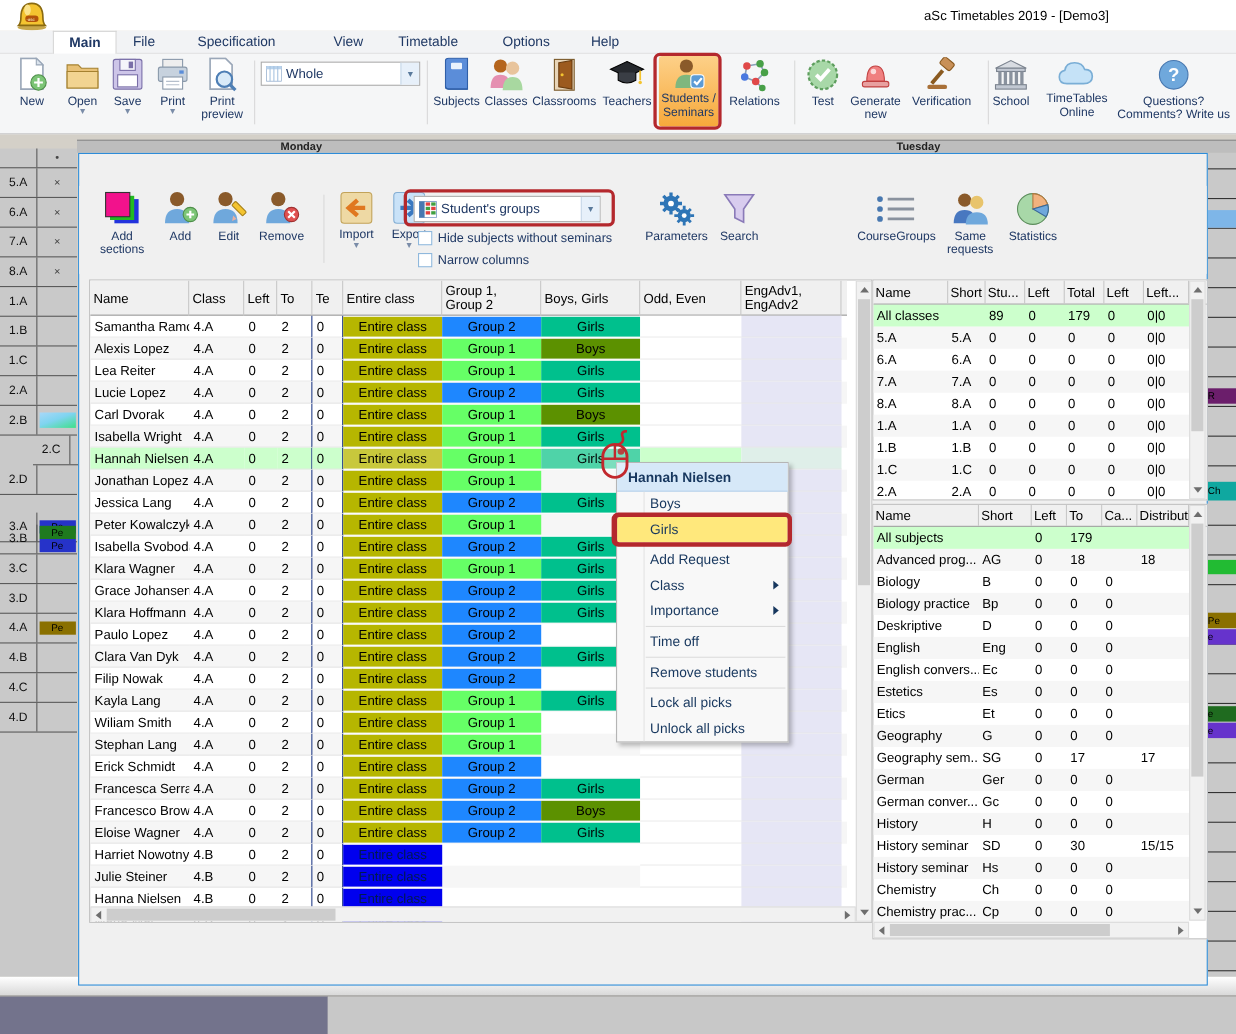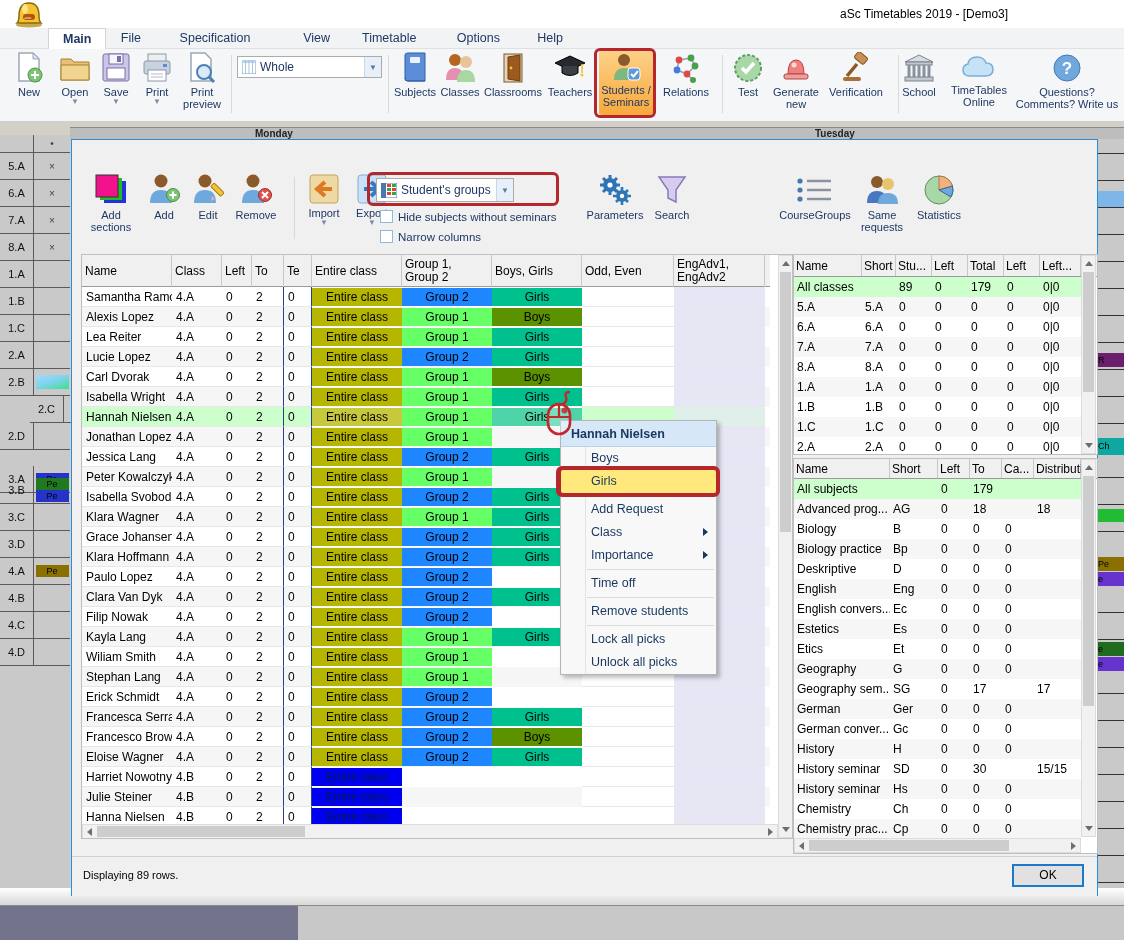"Student's groups" div.combo { width: 138px -> 170px }
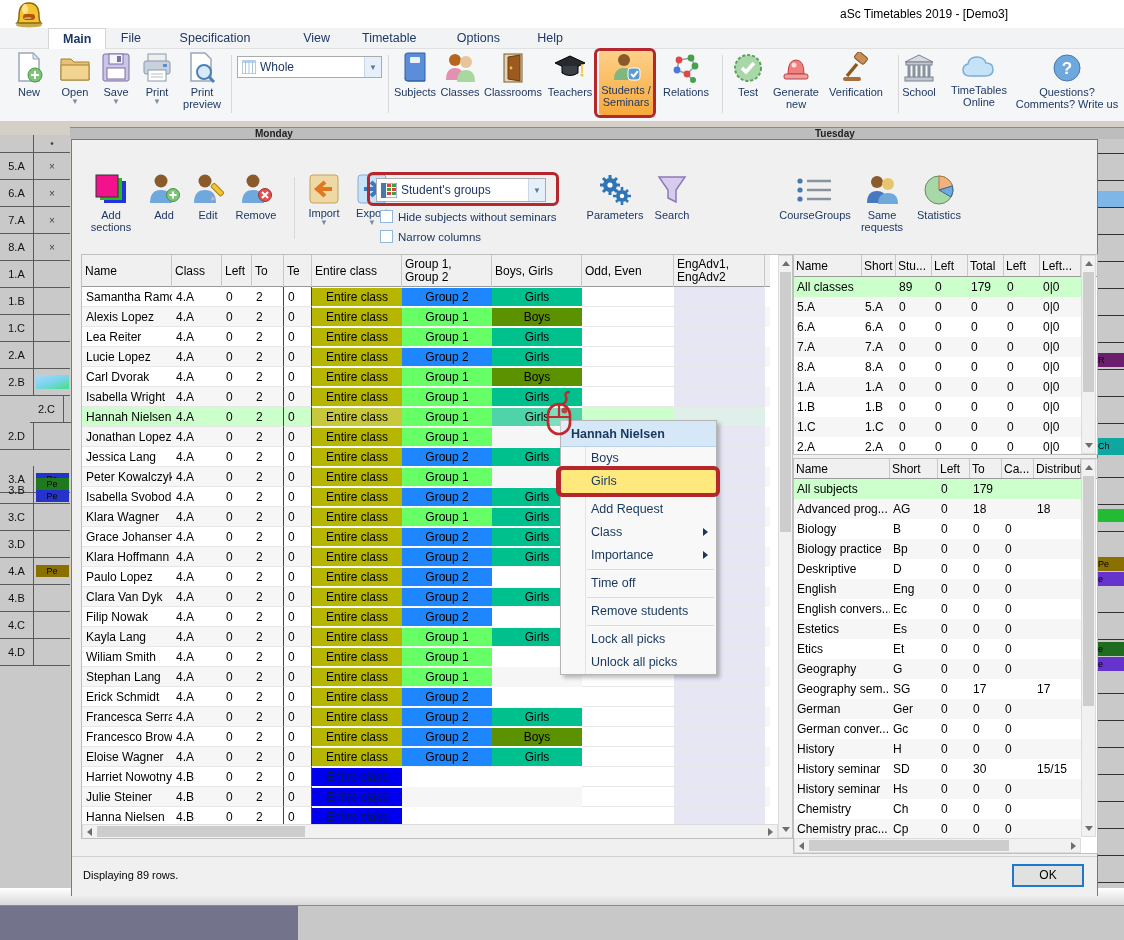"Displaying 89 rows." div.dlg-bottom { html: <div> <span>Displaying 89 rows.</span> <div><span>OK</span></div> </div> -> none }
